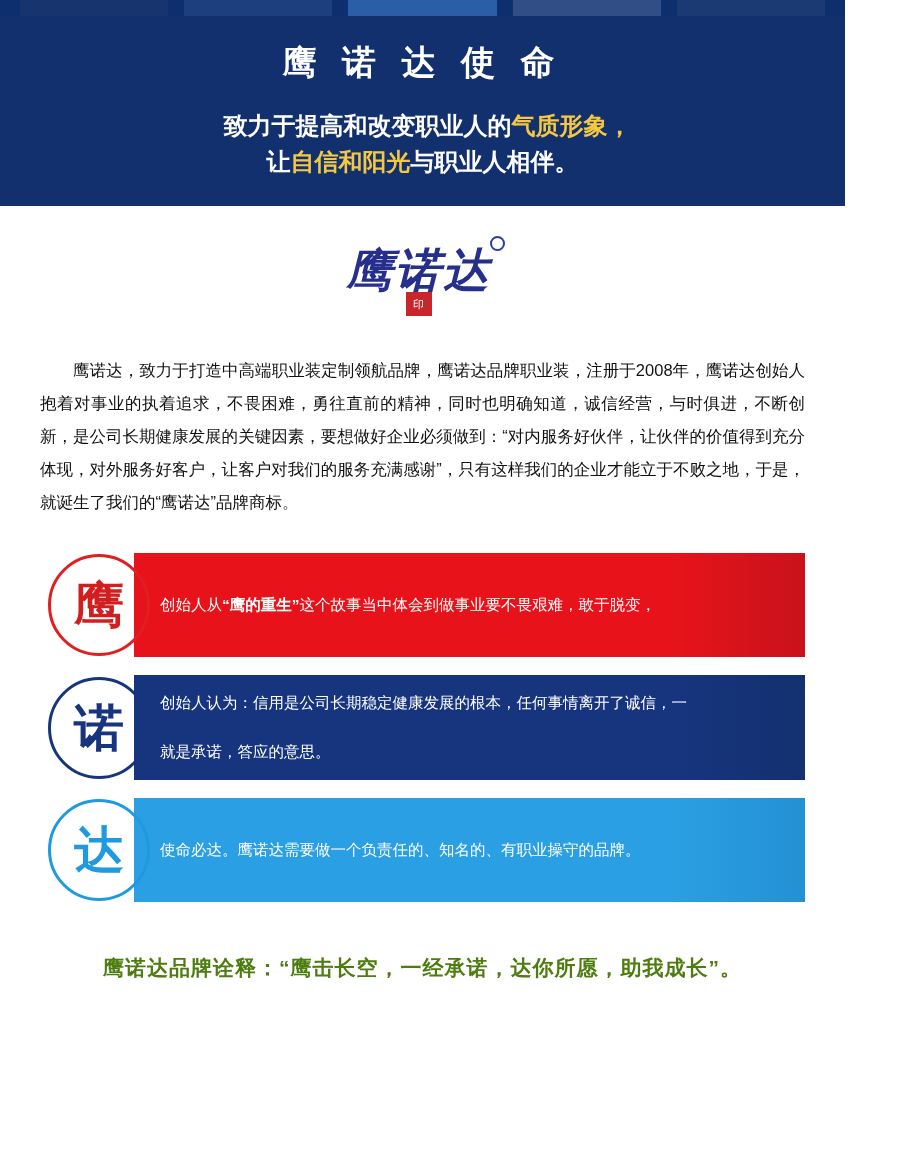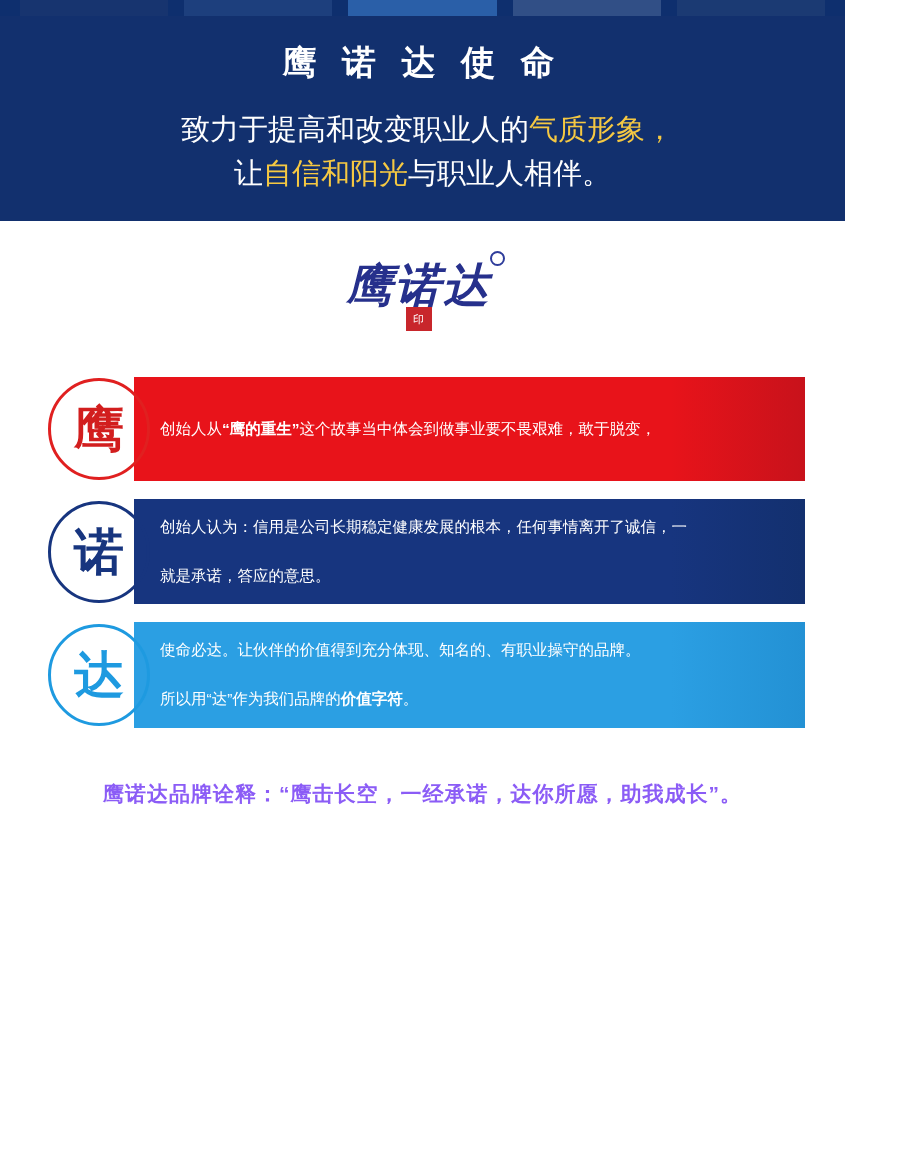"致力于提高和改变职业人的气质形象，" .hero-line { font-size: 29px -> 24px; font-weight: normal -> bold }
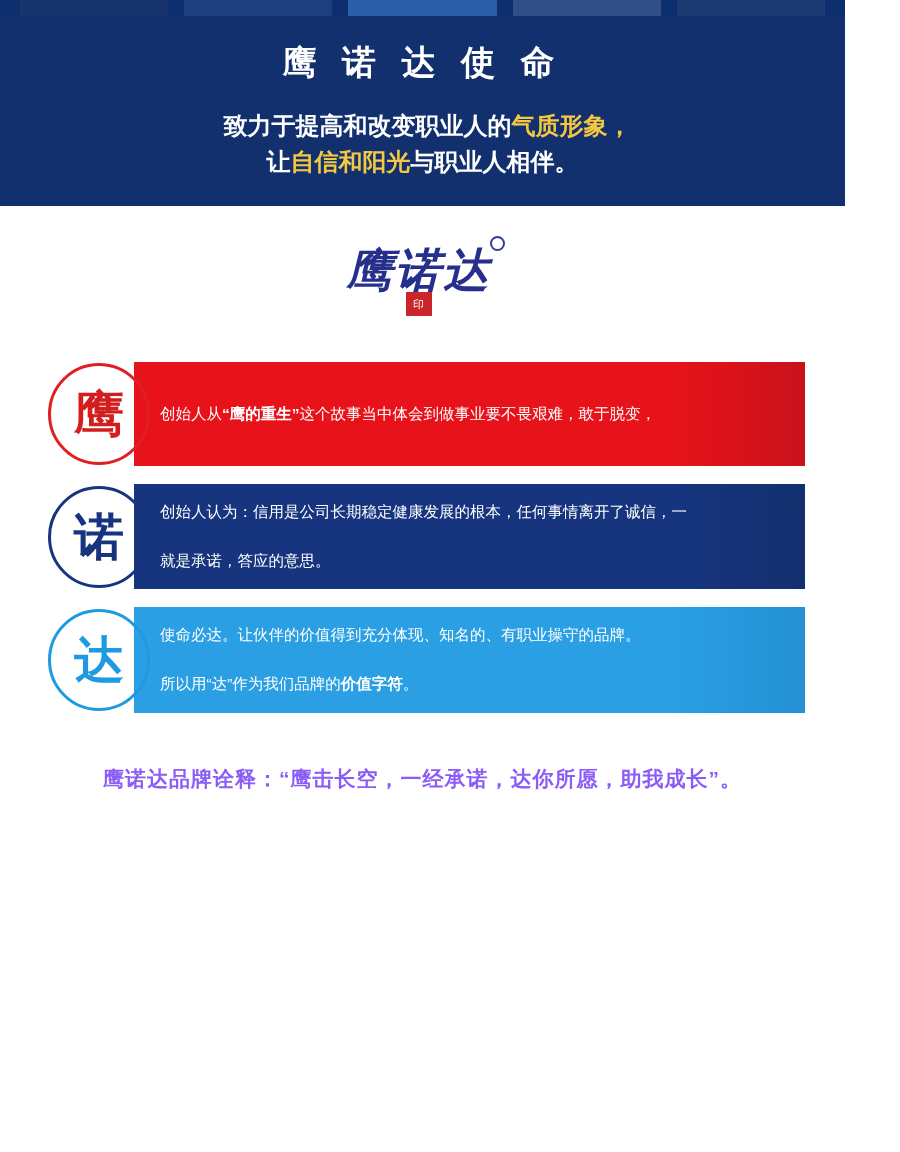"鹰诺达，致力于打造中高端职业装定制领航品牌，鹰诺达品牌职业装，注册于2008年，" div.intro { html: none -> <div>鹰诺达，致力于打造中高端职业装定制领航品牌，鹰诺达品牌职业装，注册于2008年，鹰诺达创始人抱着对事业的执着追求，不畏困难，勇往直前的精神，同时也明确知道，诚信经营，与时俱进，不断创新，是公司长期健康发展的关键因素，要想做好企业必须做到：“对内服务好伙伴，让伙伴的价值得到充分体现，对外服务好客户，让客户对我们的服务充满感谢”，只有这样我们的企业才能立于不败之地，于是，就诞生了我们的“鹰诺达”品牌商标。</div> }
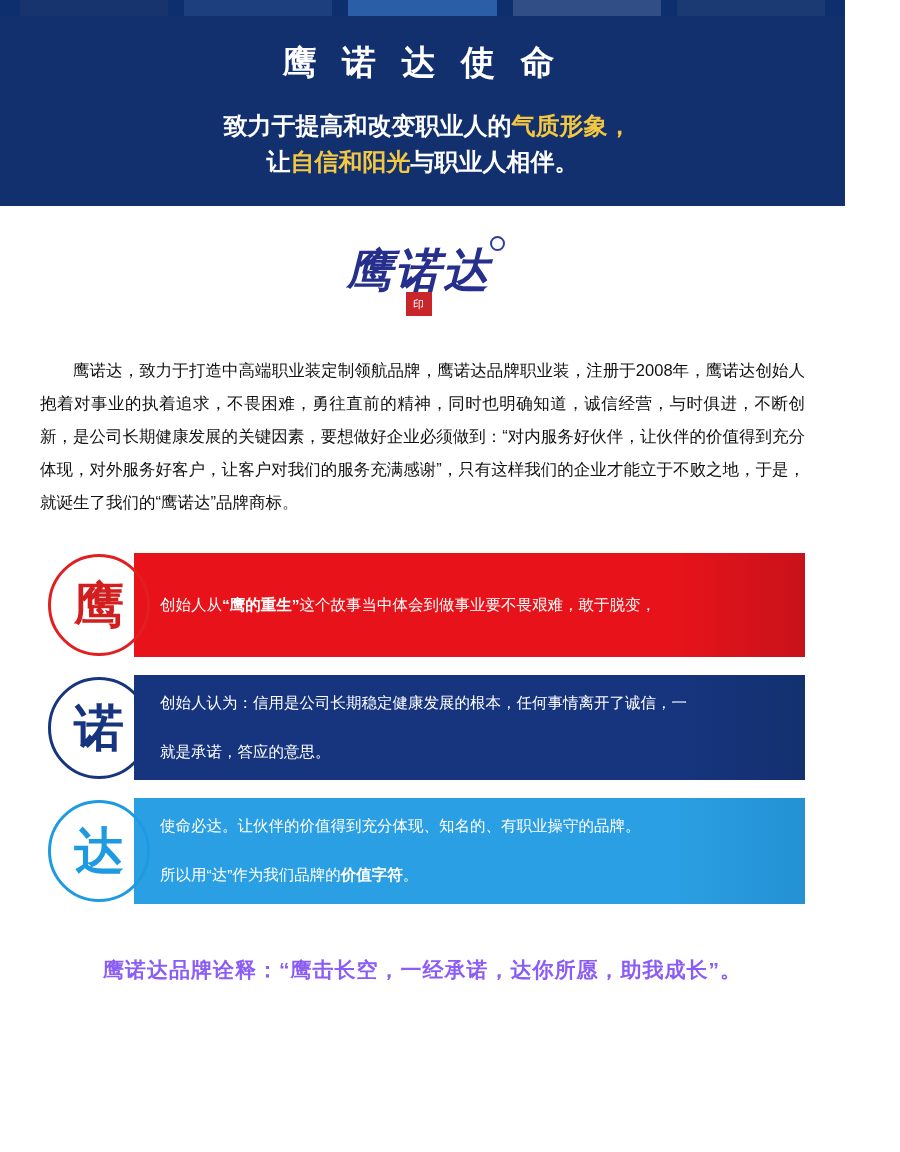"使命必达。让伙伴的价值得到充分体现、知名的、有职业操守的品牌。" span { text: 让伙伴的价值得到充分体现 -> 鹰诺达需要做一个负责任的 }
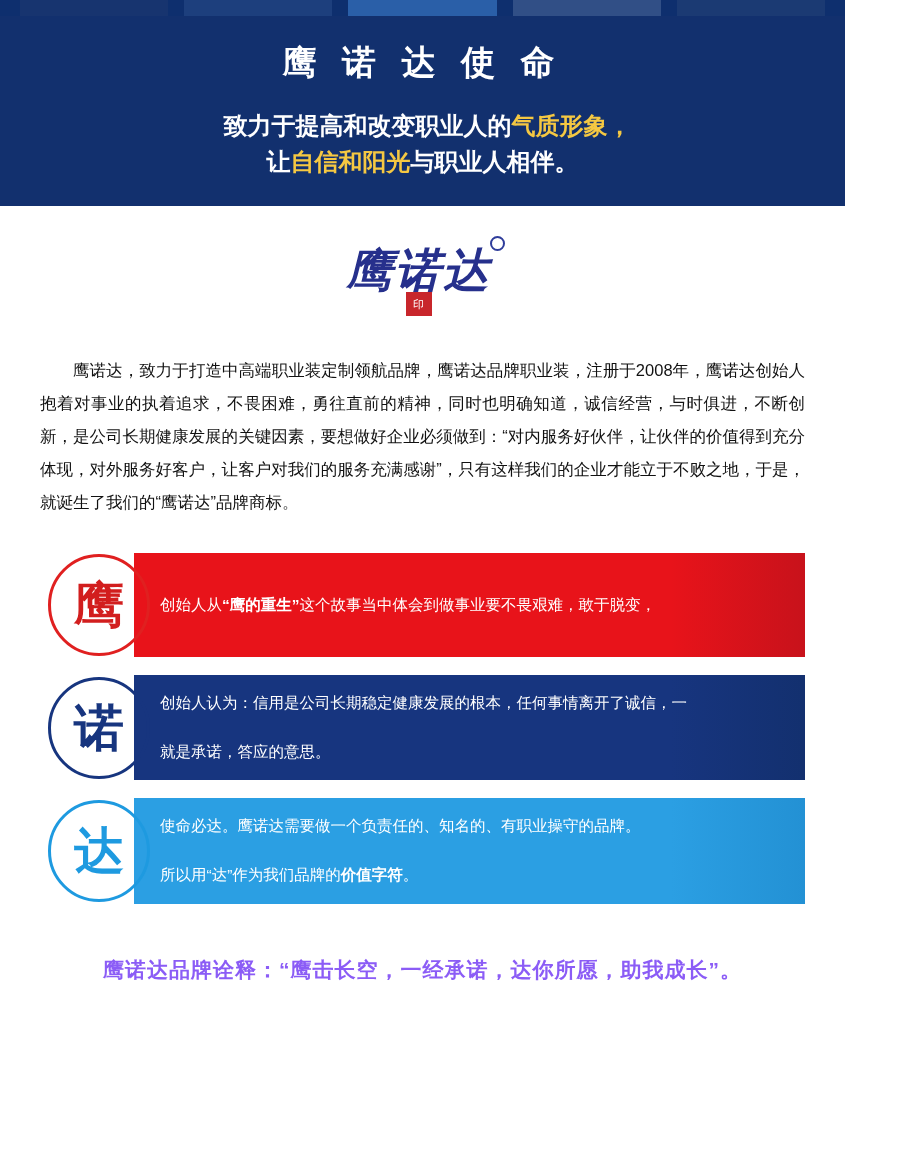"所以用“达”作为我们品牌的价值字符。" p { html: <p><span>所以用“达”作为我们品牌的</span><span>价值字符</span><span>。</span></p> -> none }
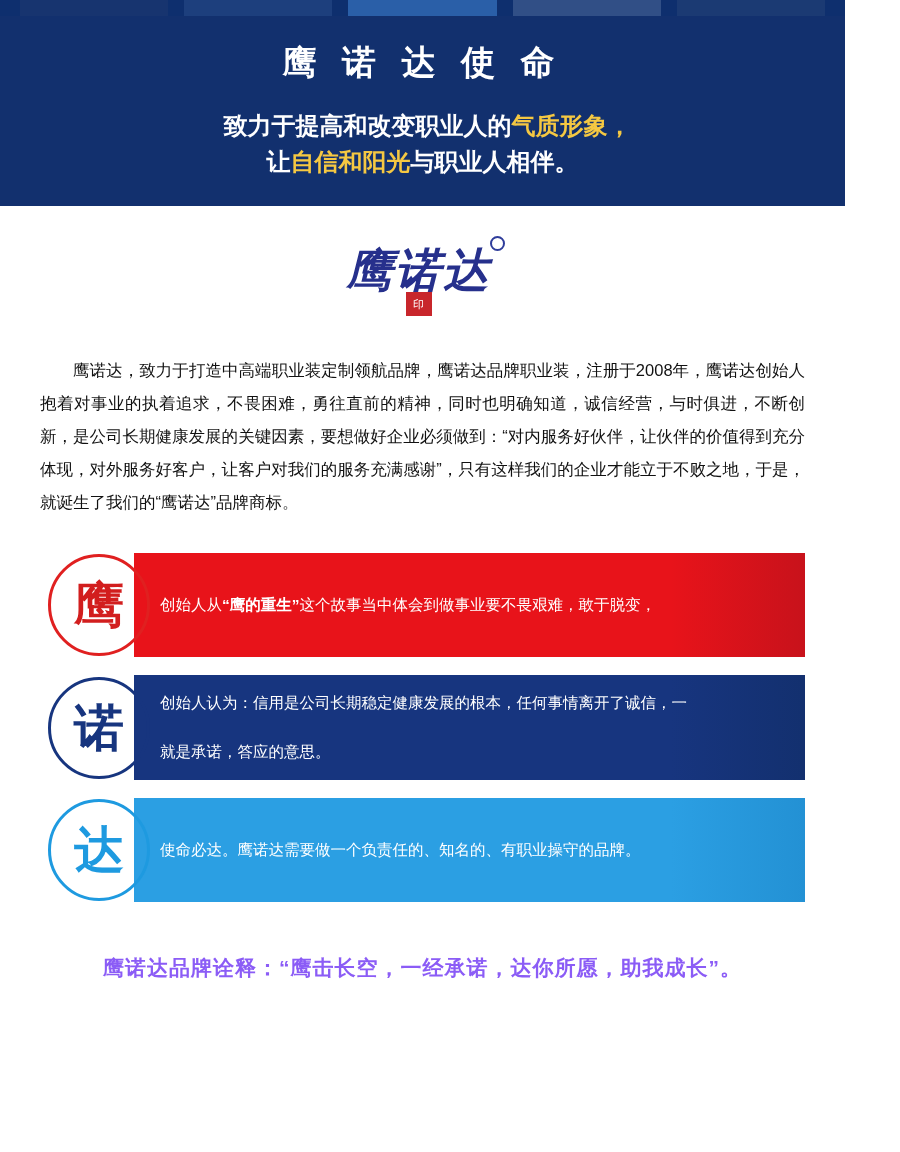"鹰诺达品牌诠释：“鹰击长空，一经承诺，达你所愿，助我成长”。" .slogan { color: #8b5cf6 -> #4d7c0f }
